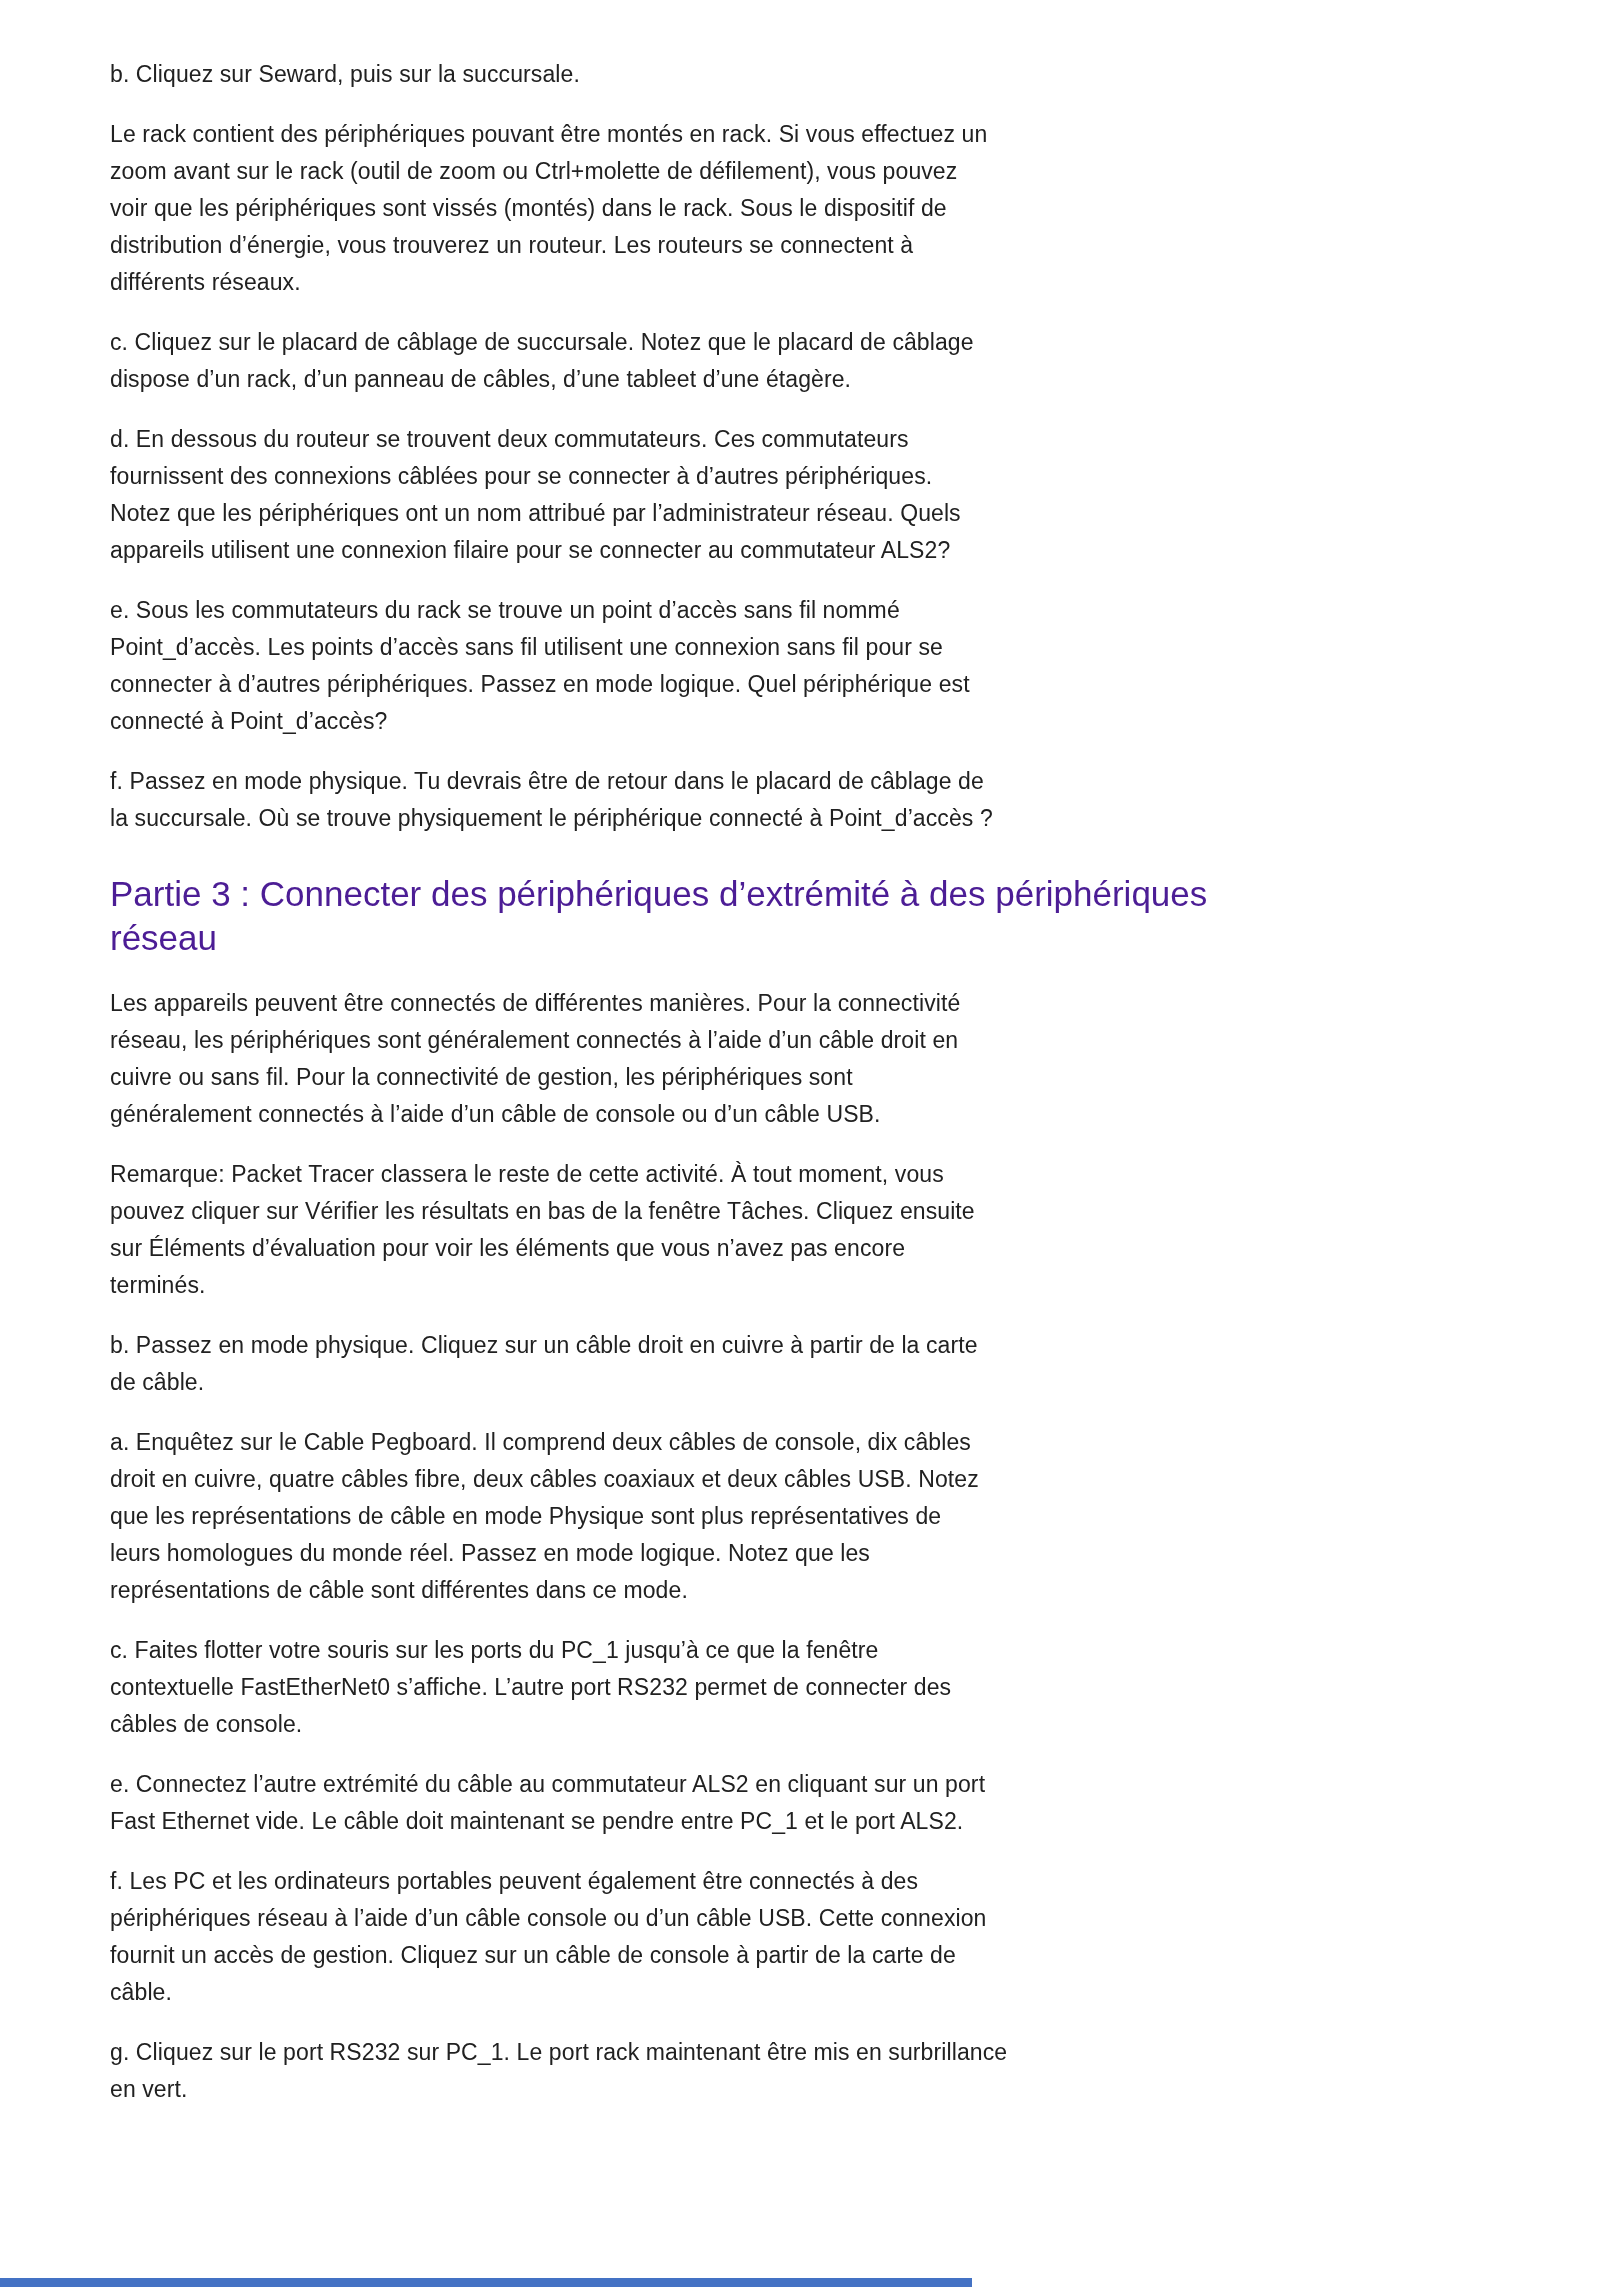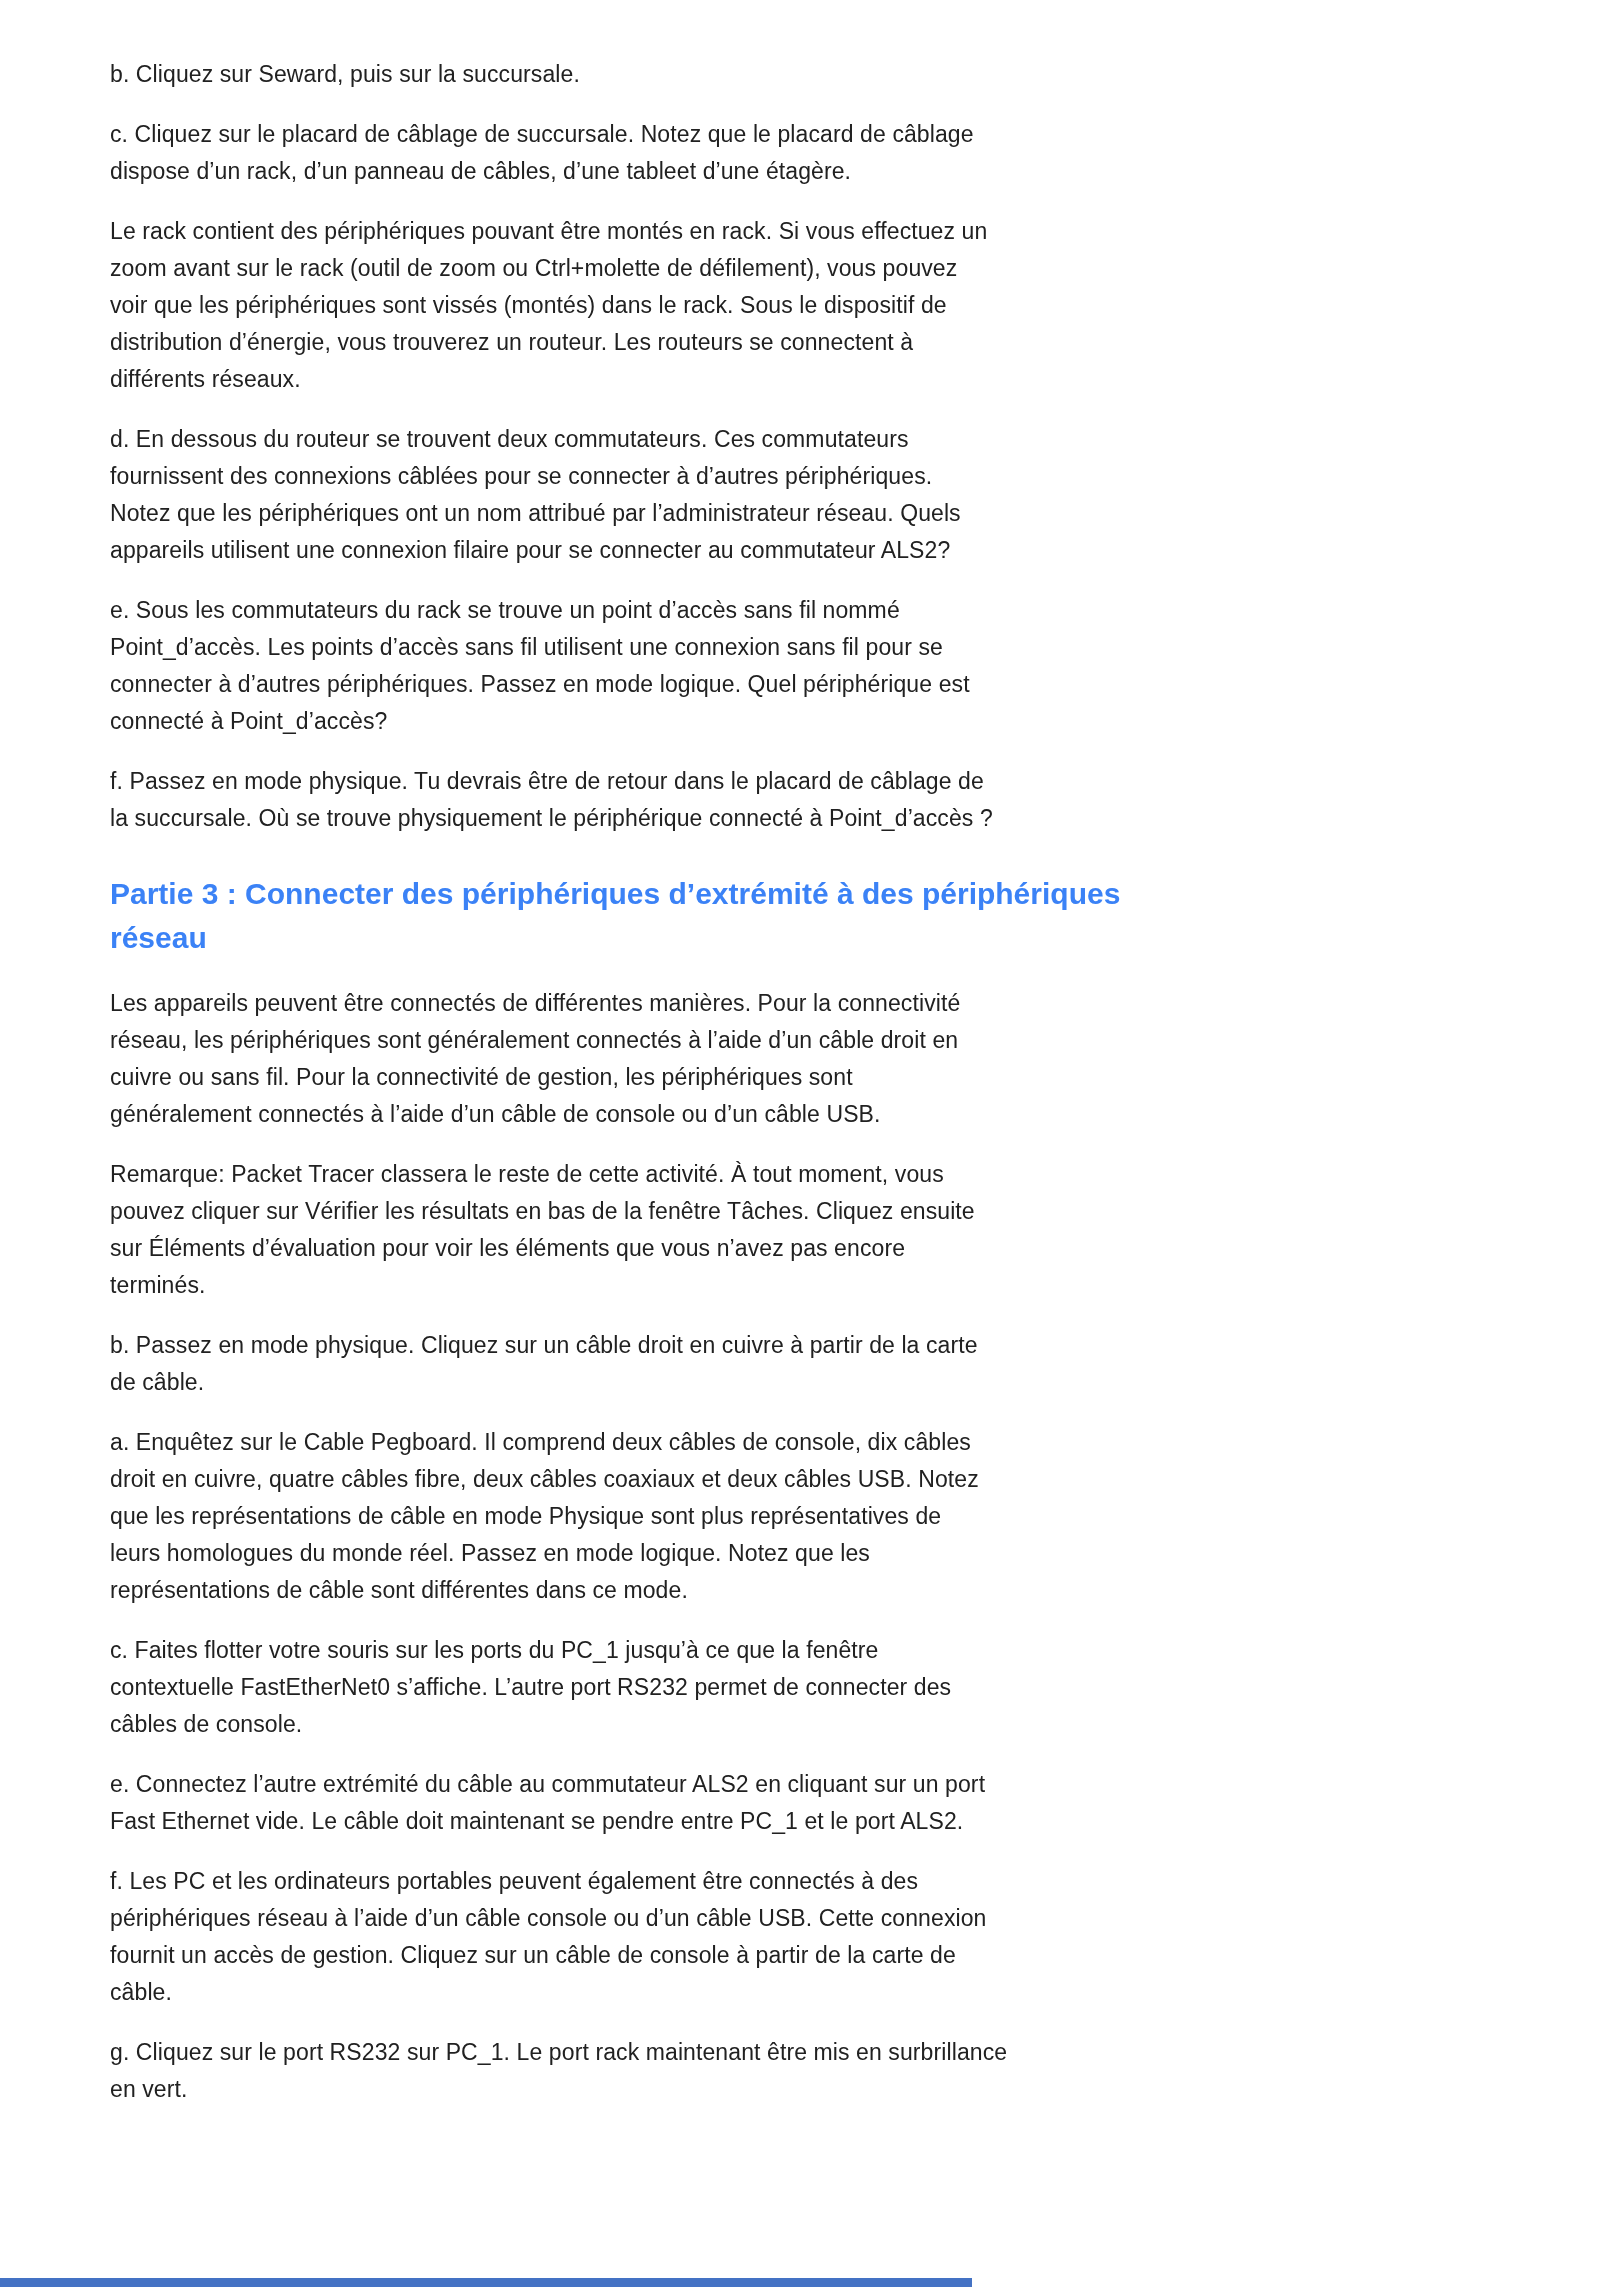"c. Cliquez sur le placard" p.para { order: before "Le rack contient des périphériques" -> after "Le rack contient des périphériques" }
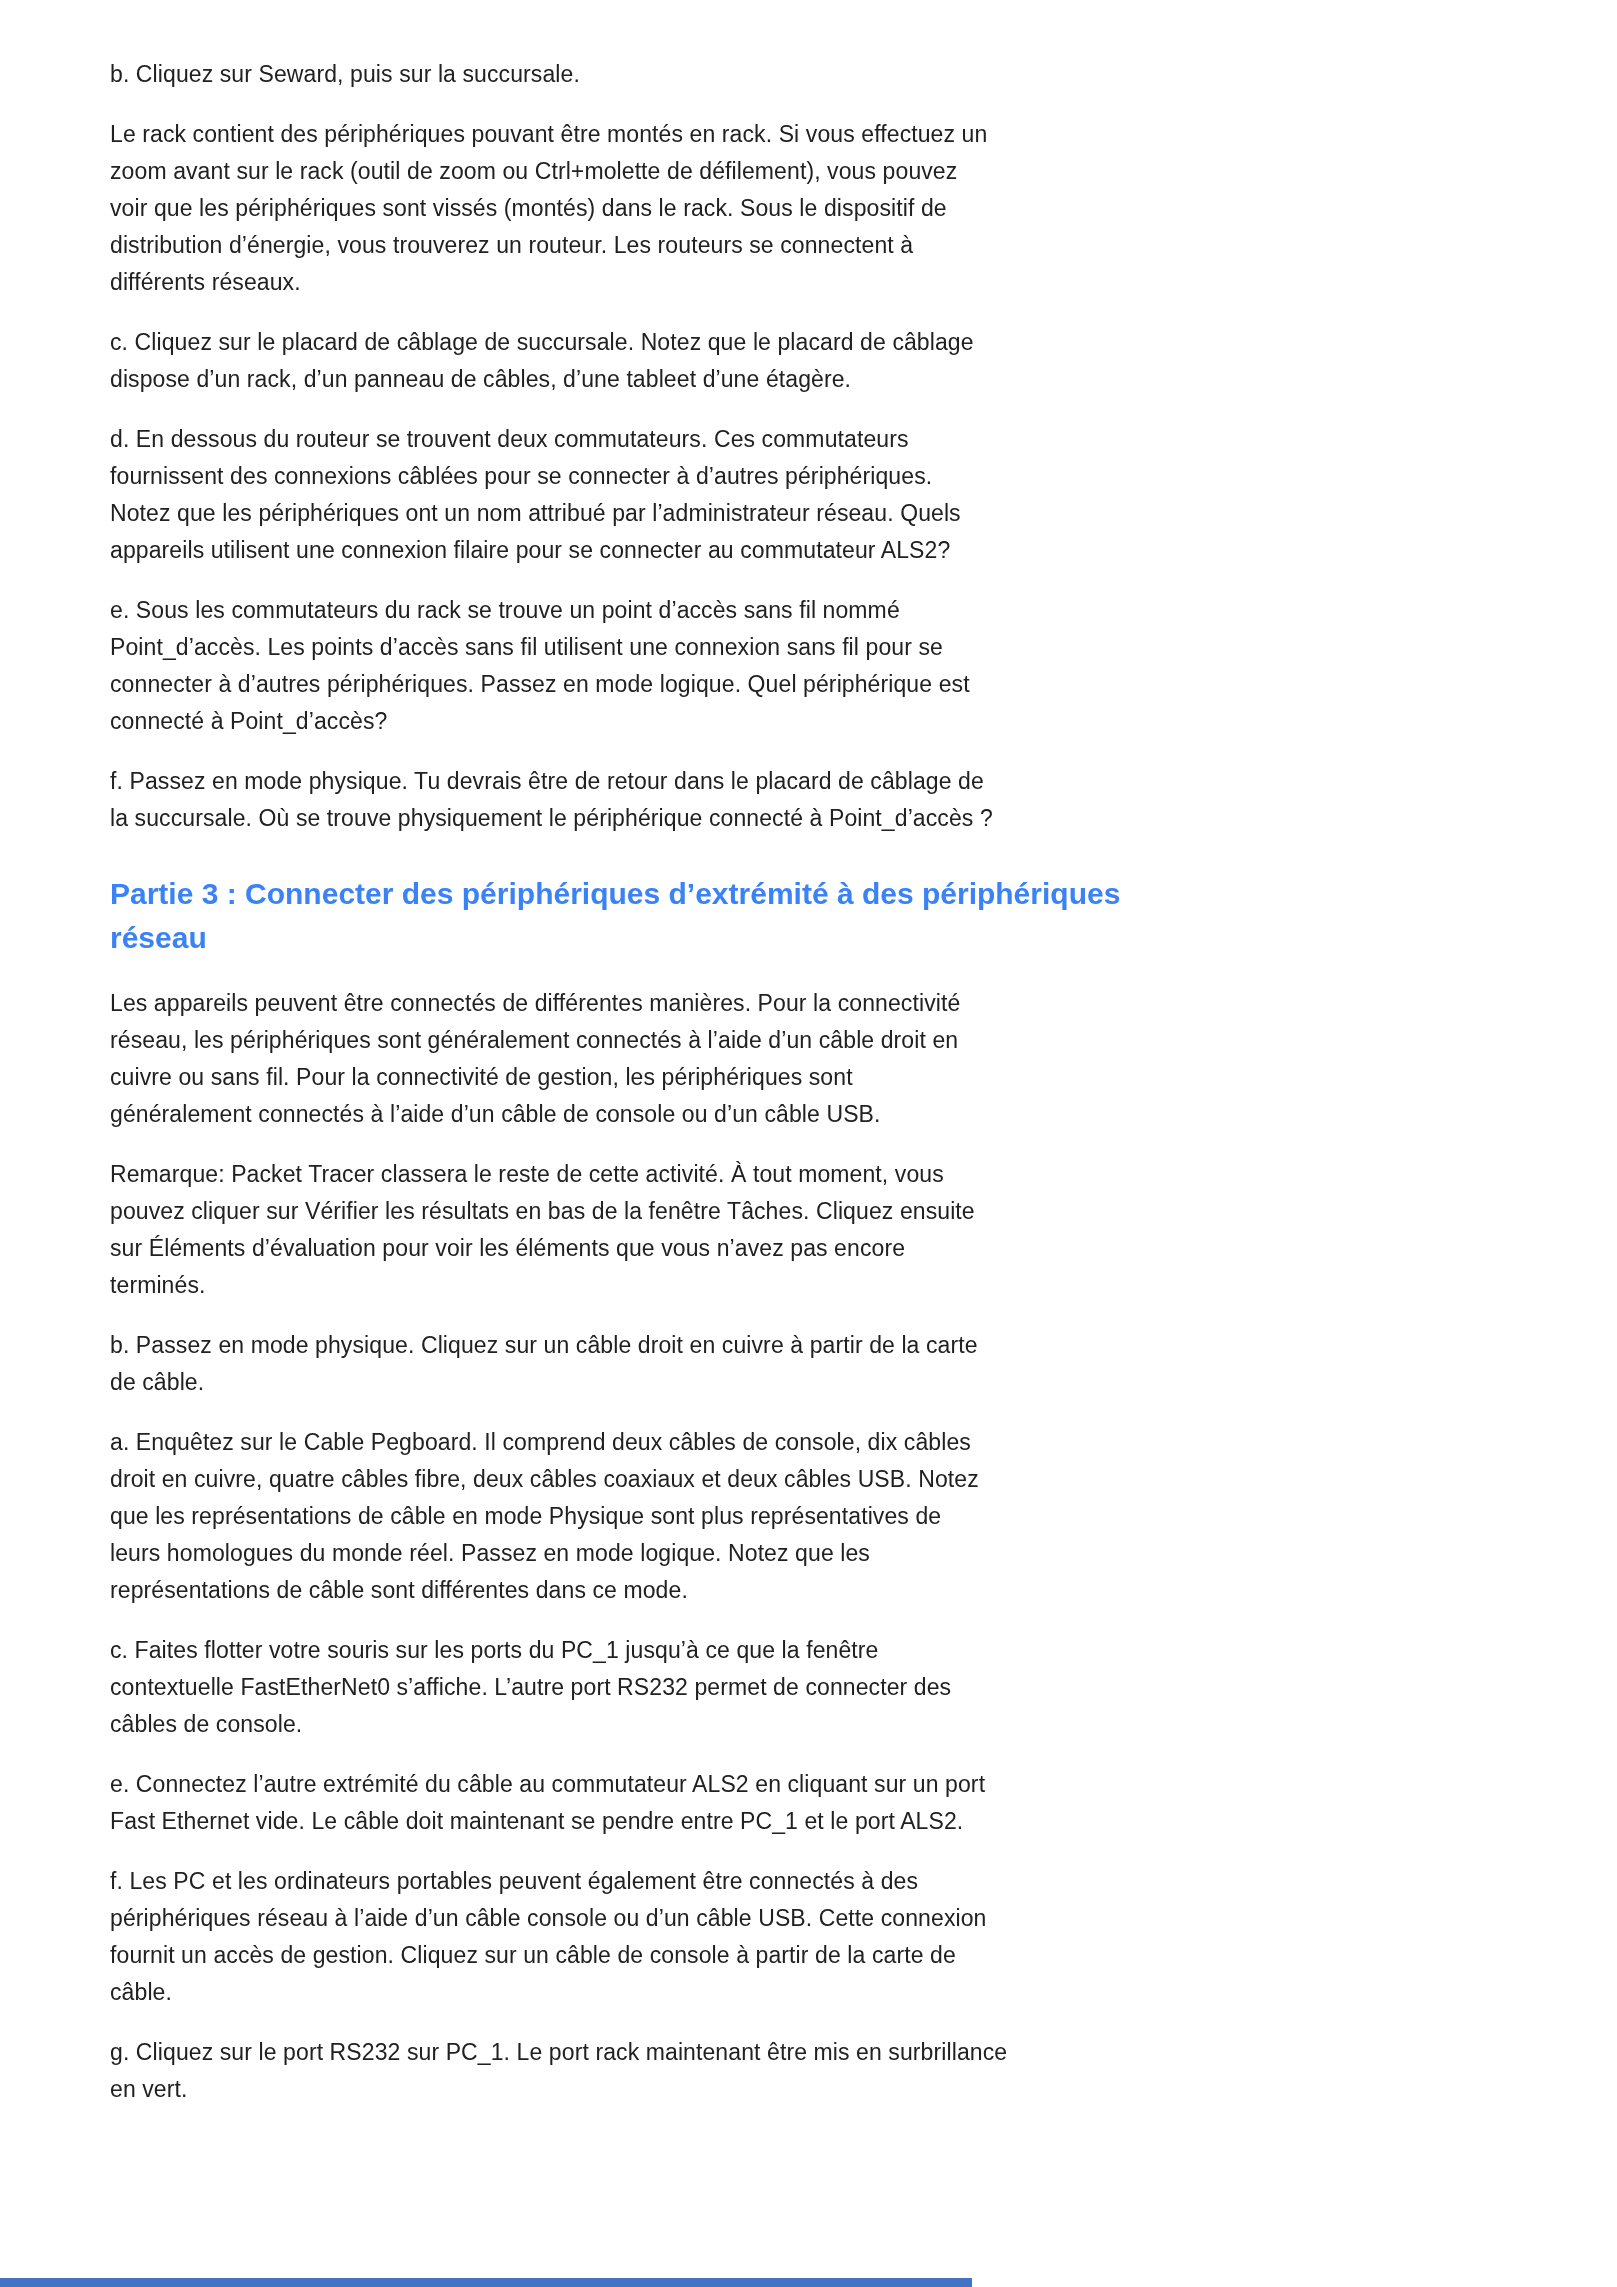"Partie 3 : Connecter des" .heading { color: #3b82f6 -> #4c1d95; font-size: 30px -> 35px; font-weight: 700 -> 400 }
